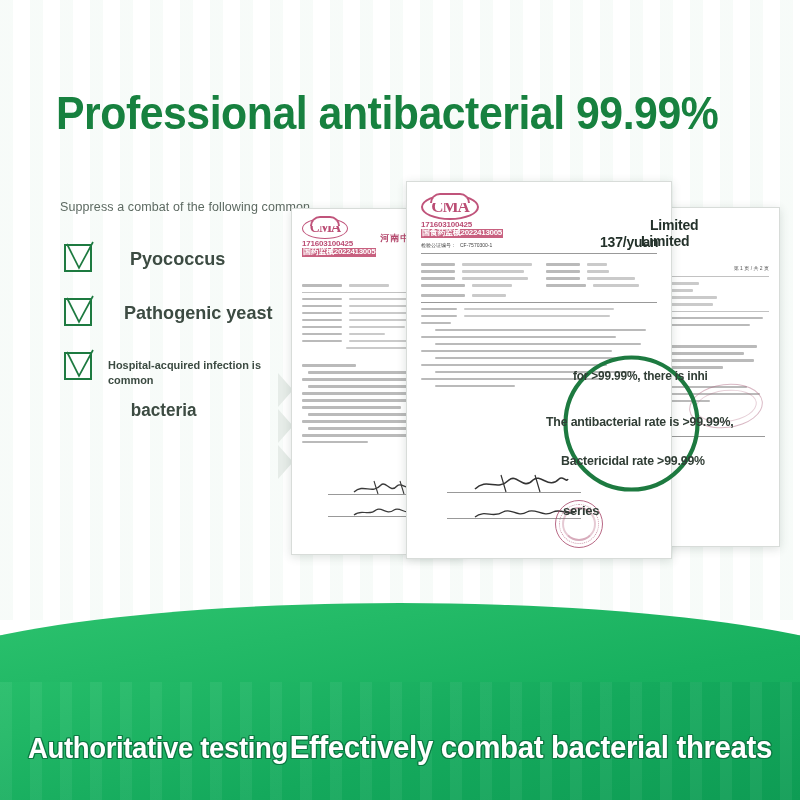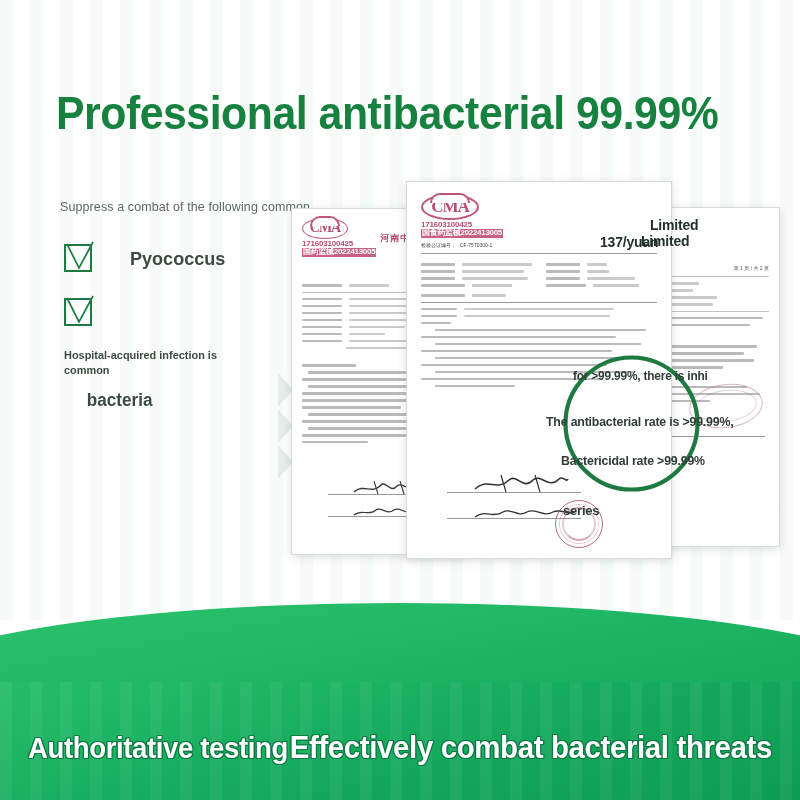"Pathogenic yeast" div.check-row { html: none -> <div> <span> <svg> <path></path> </svg> </span> <span>Pathogenic yeast</span> </div> }
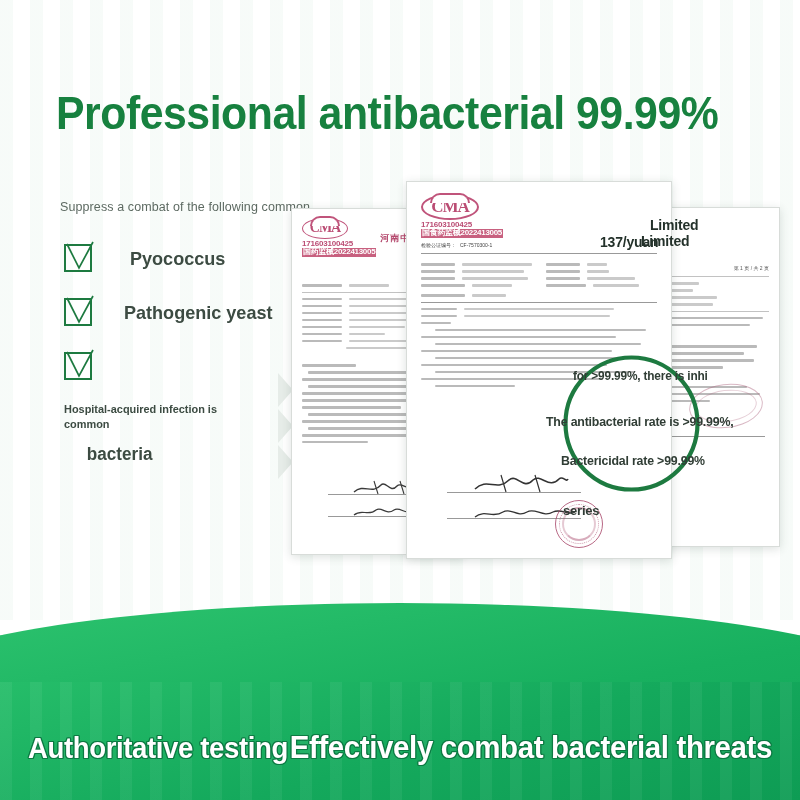"Hospital-acquired infection is common" div.check-row { flex-direction: column -> none }
